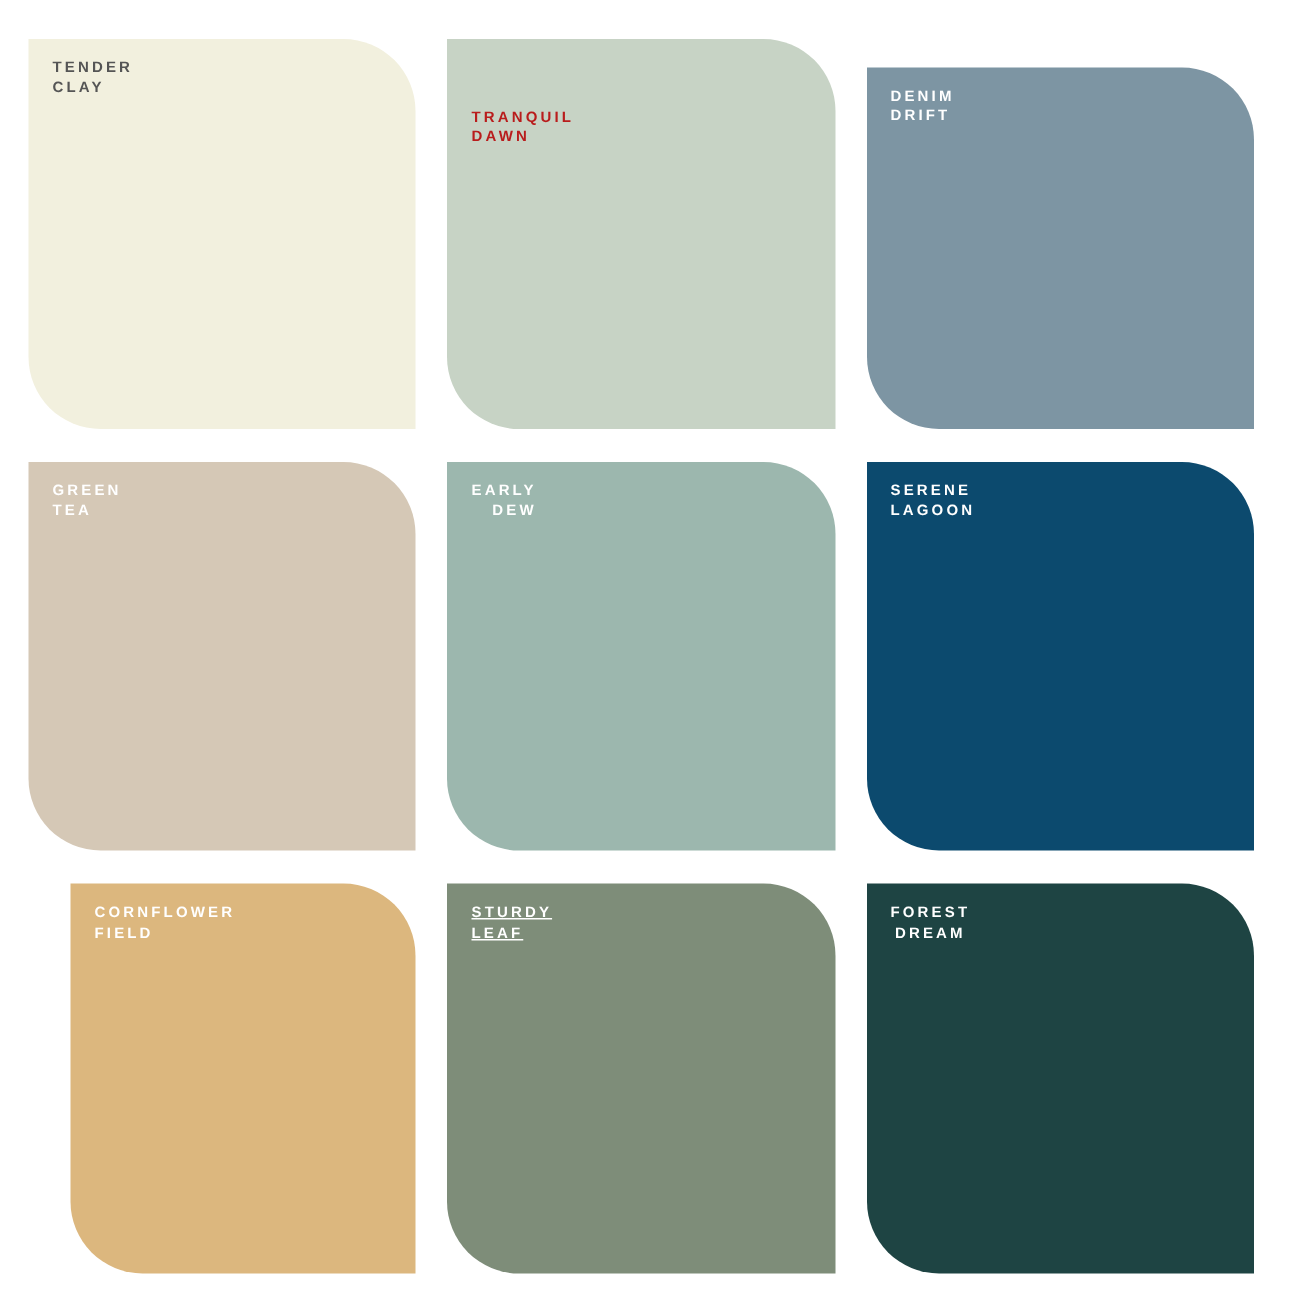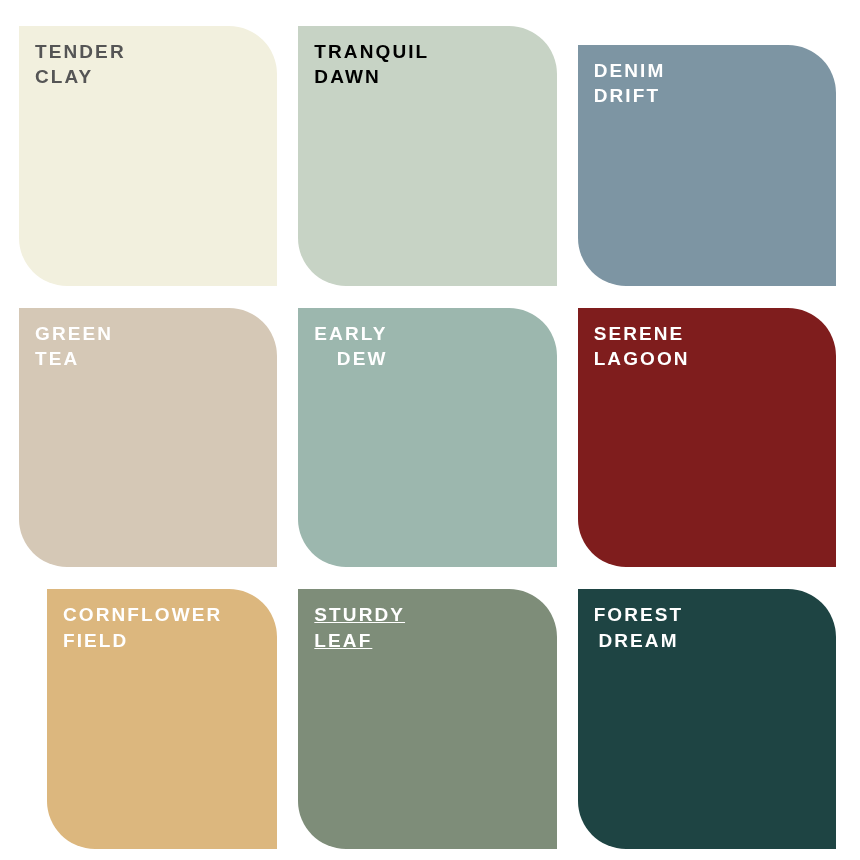"TENDER" .swatch-label { font-size: 19px -> 10px }
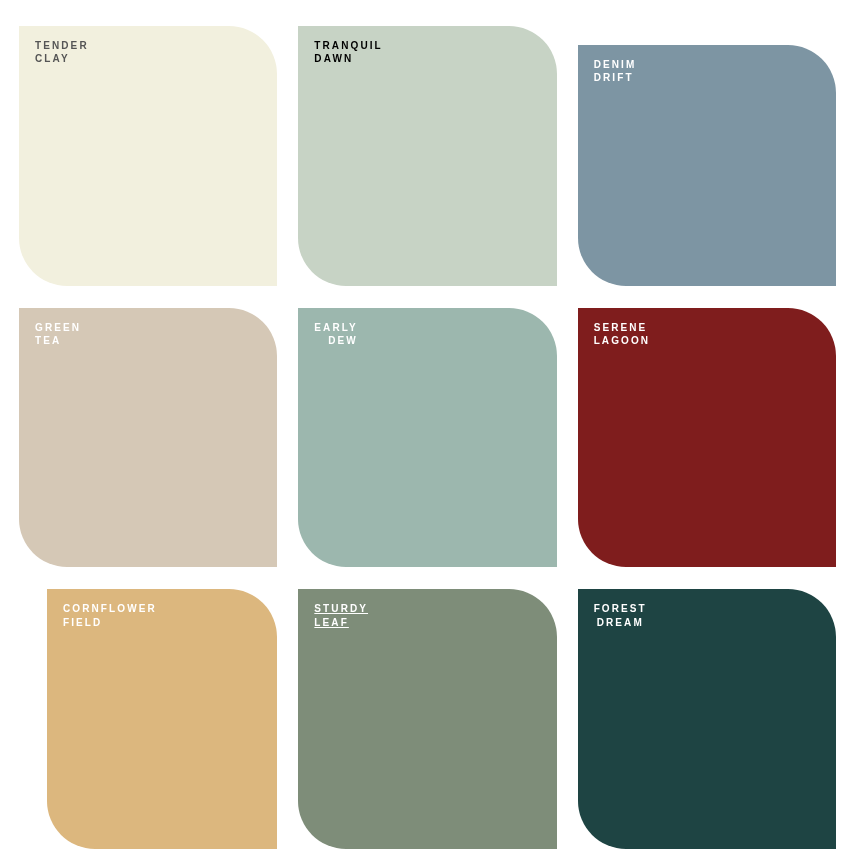"TRANQUIL" p.swatch-label { color: #000000 -> #b91c1c; margin-top: none -> 33px }
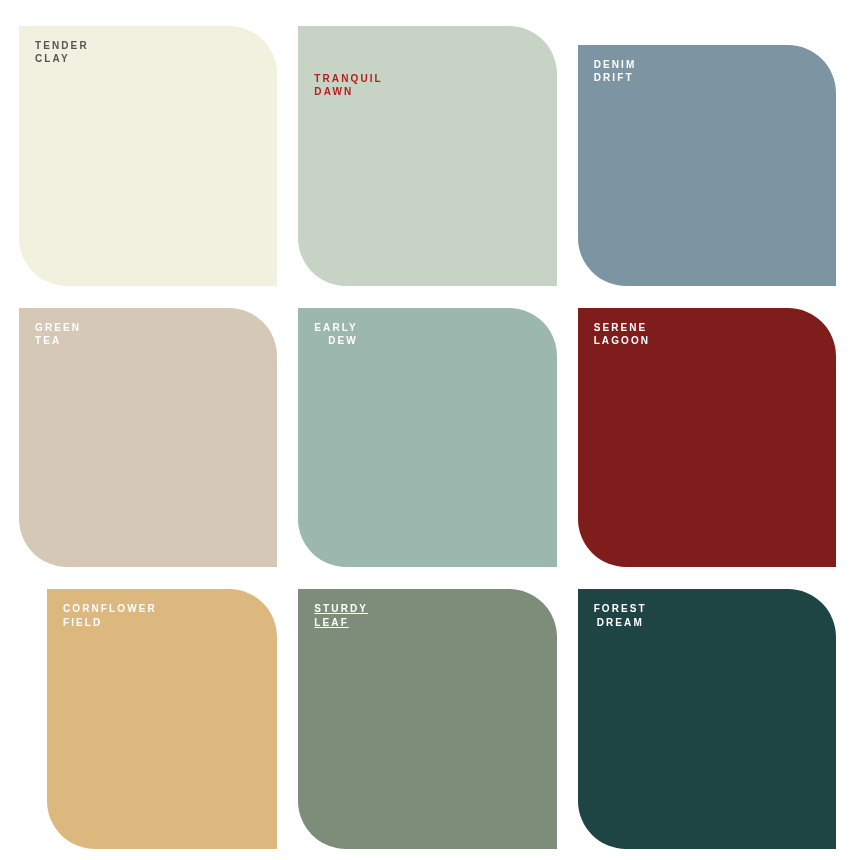"SERENE" div.swatch { background: #7f1d1d -> #0c4a6e }
